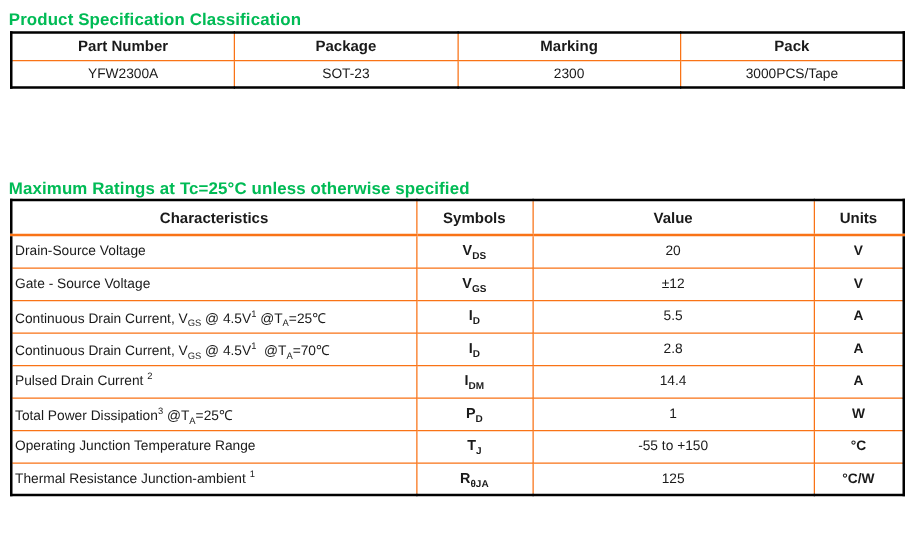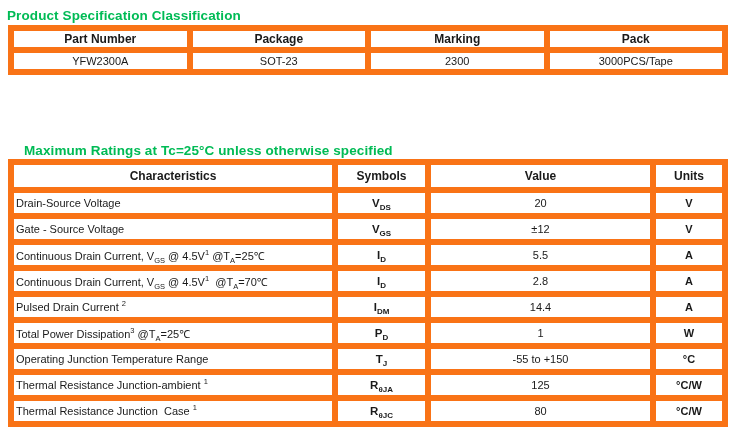"Part Number" .tbl th, .tbl td { border: 6px solid #f97316 -> 1px solid #f97316 }
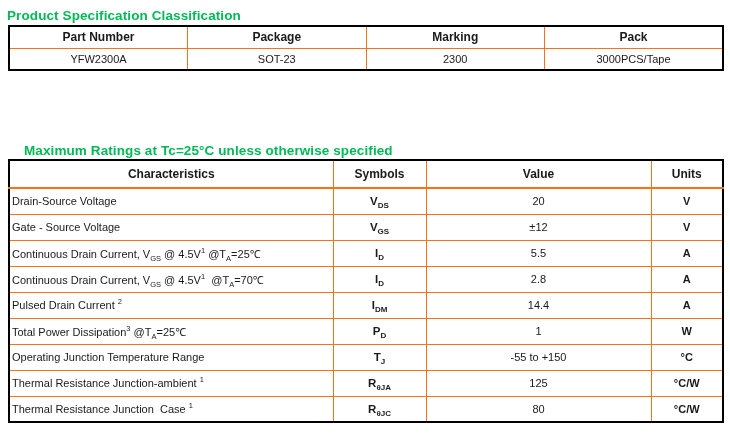"Maximum Ratings at Tc=25°C unless" .ratings-title { left: 24px -> 7px }
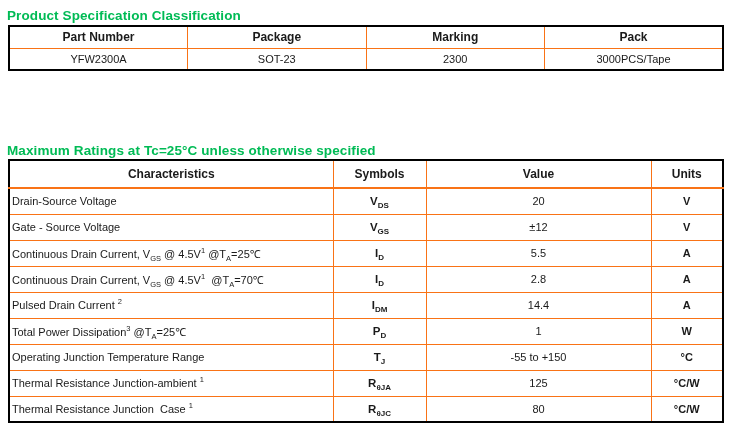"Thermal Resistance Junction Case 1" tr { html: <tr> <td><span>Thermal Resistance Junction Case </span><sup>1</sup></td> <td><span>R</span><sub>θJC</sub></td> <td>80</td> <td>°C/W</td> </tr> -> none }
